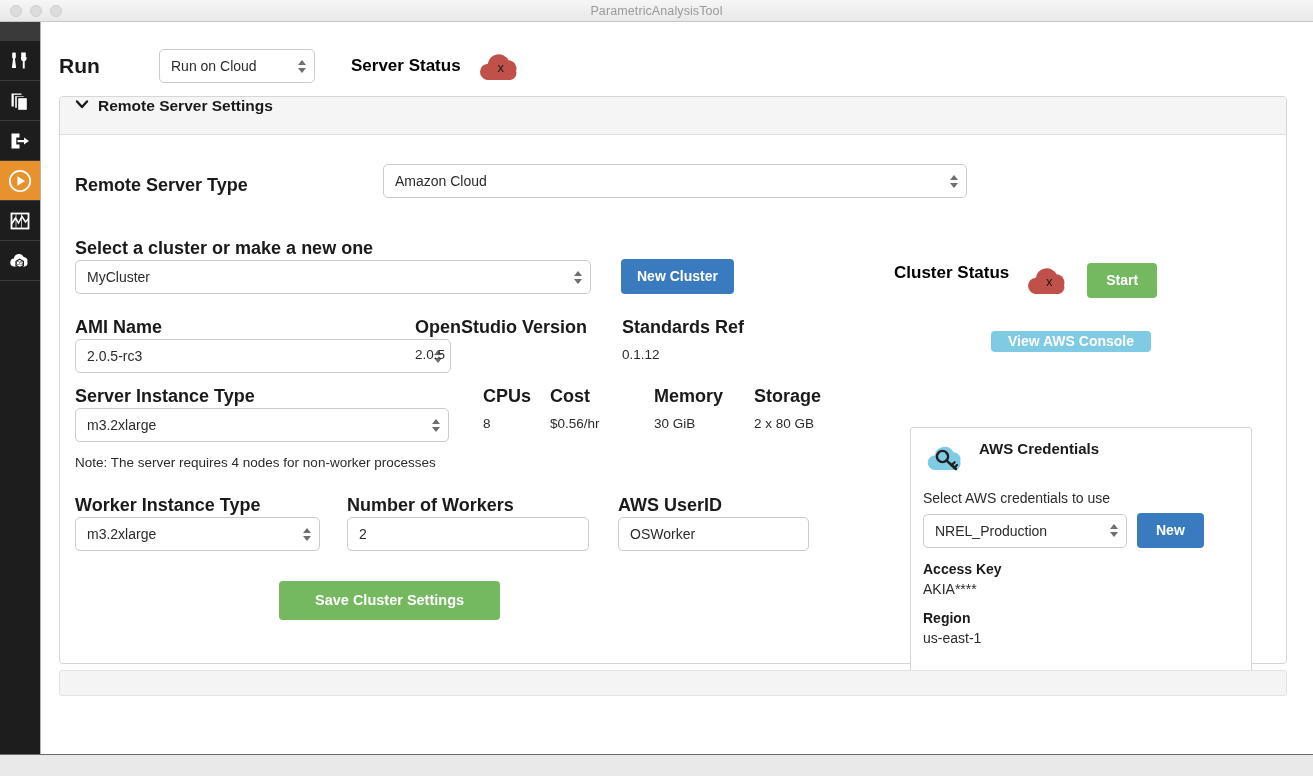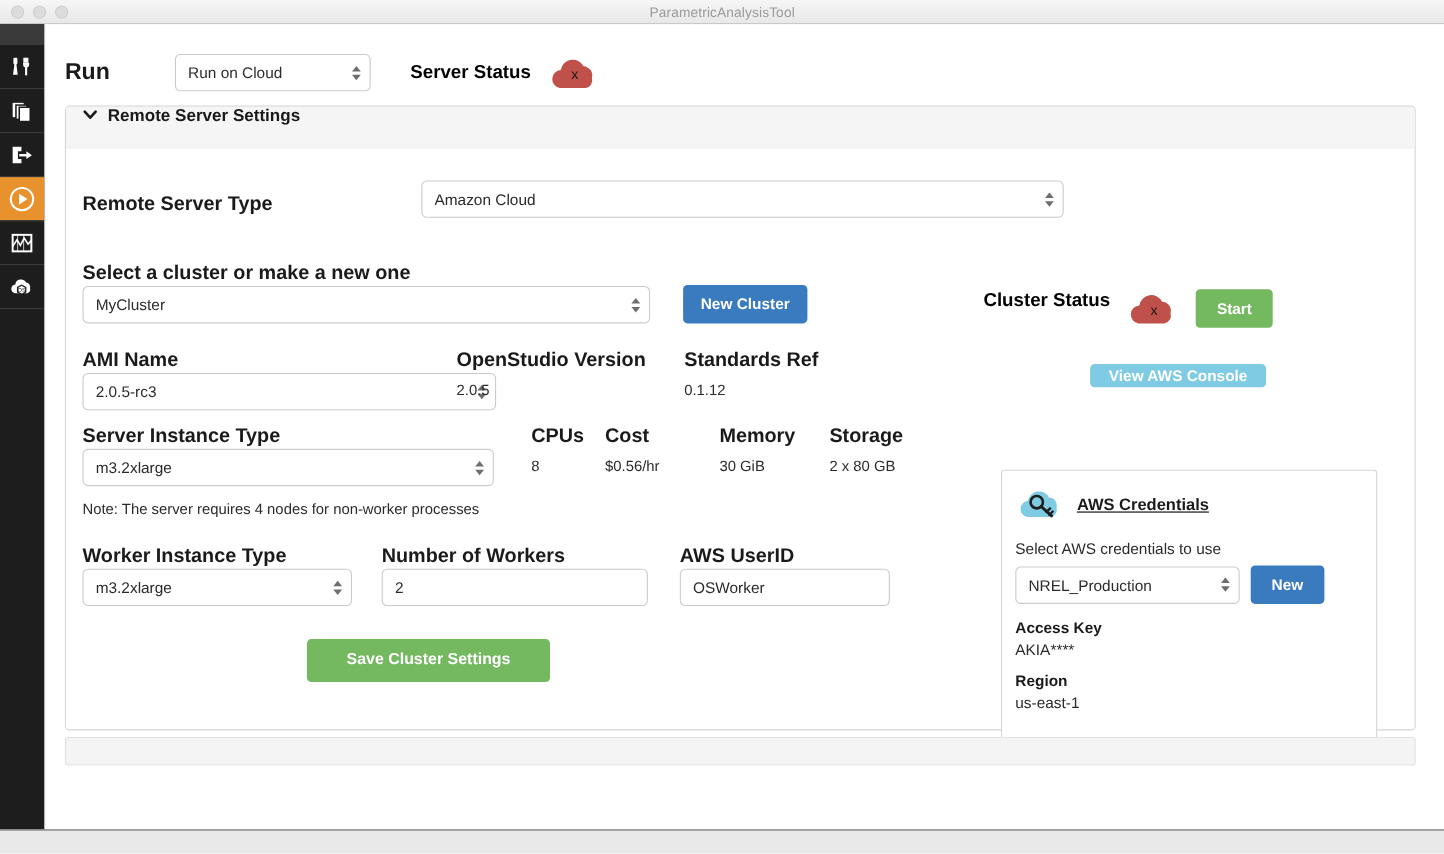"Run on Cloud" select { width: 178px -> 156px }
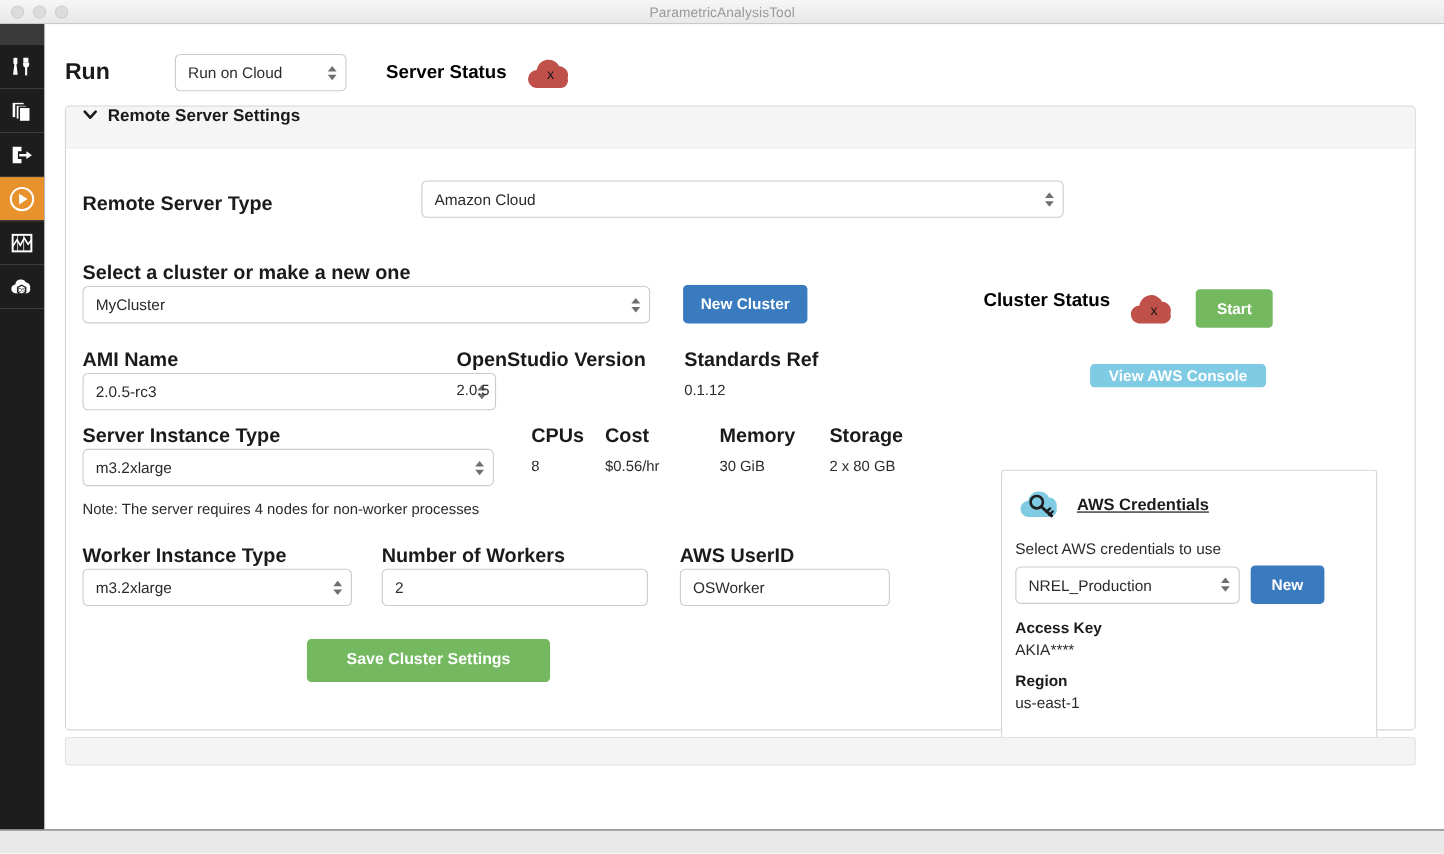"AWS Credentials" .cred-head { align-items: center -> flex-start; text-decoration: underline -> none }
